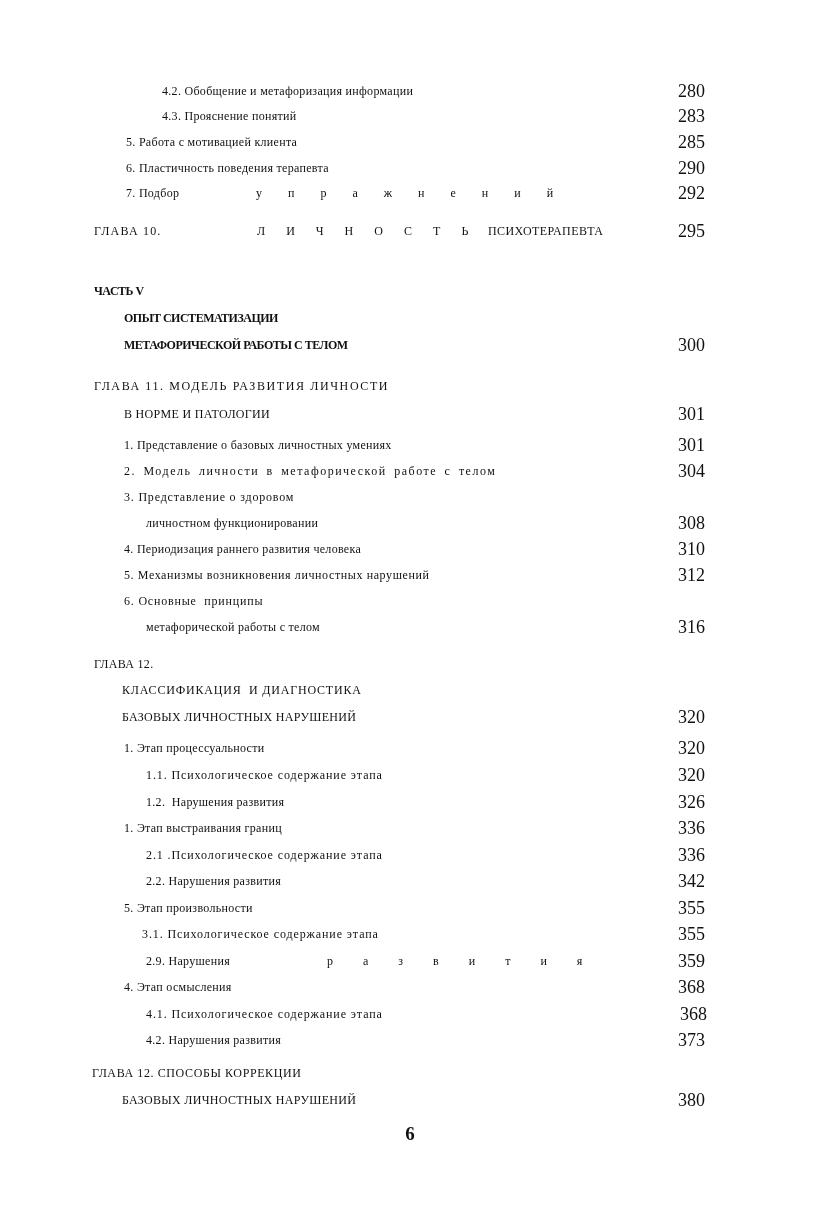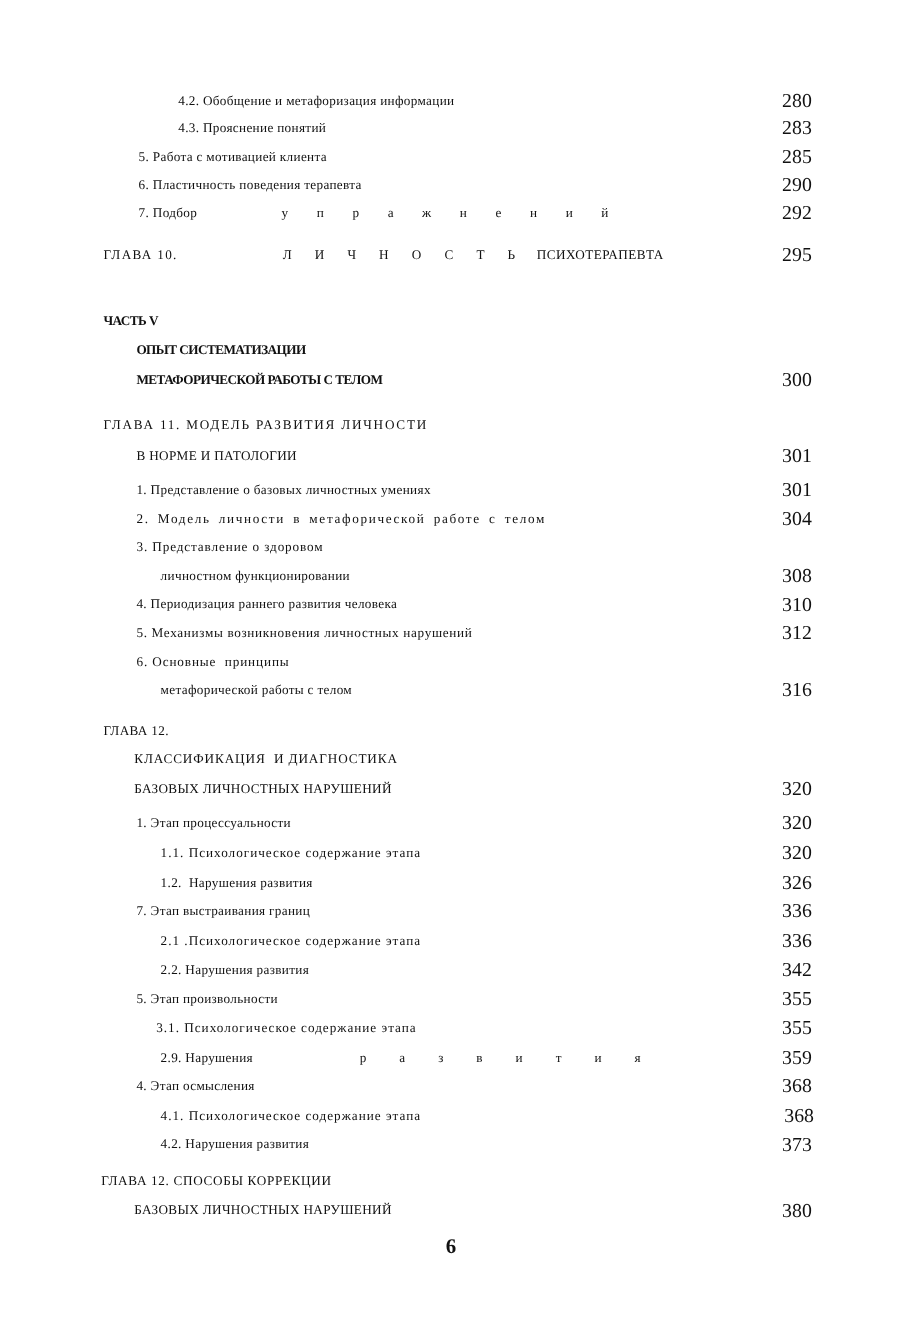"280" .p { text-align: right -> none }
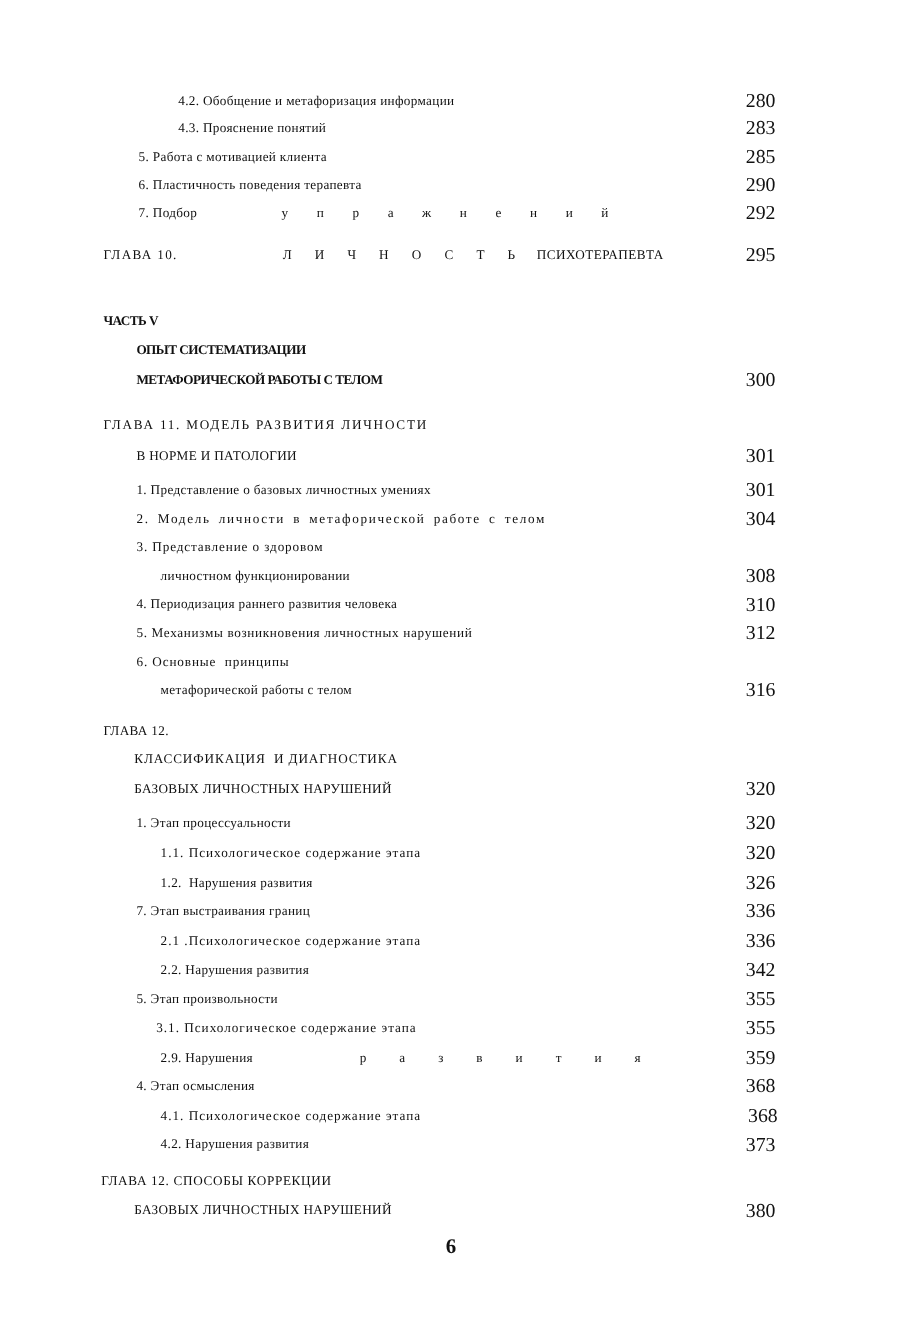"7. Этап выстраивания границ" span.t { text: 7 -> 1 }
